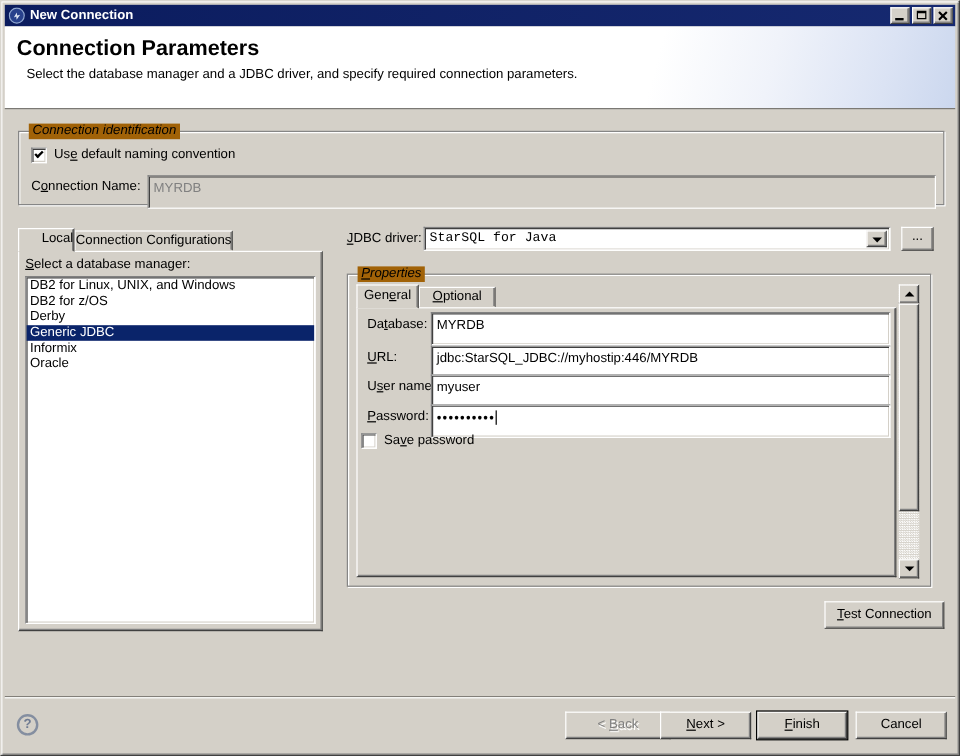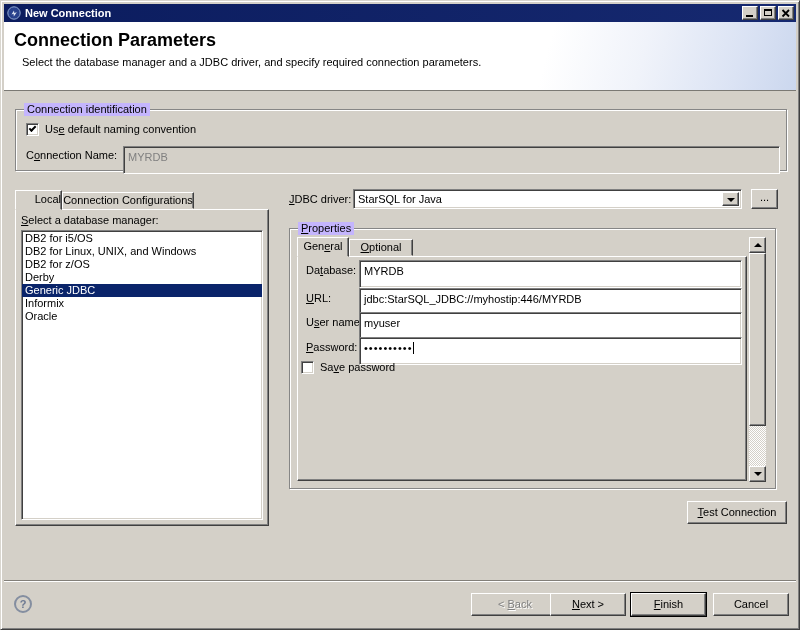"Connection identification" .legend { background: #c4b5fd -> #a16207; font-style: none -> italic }
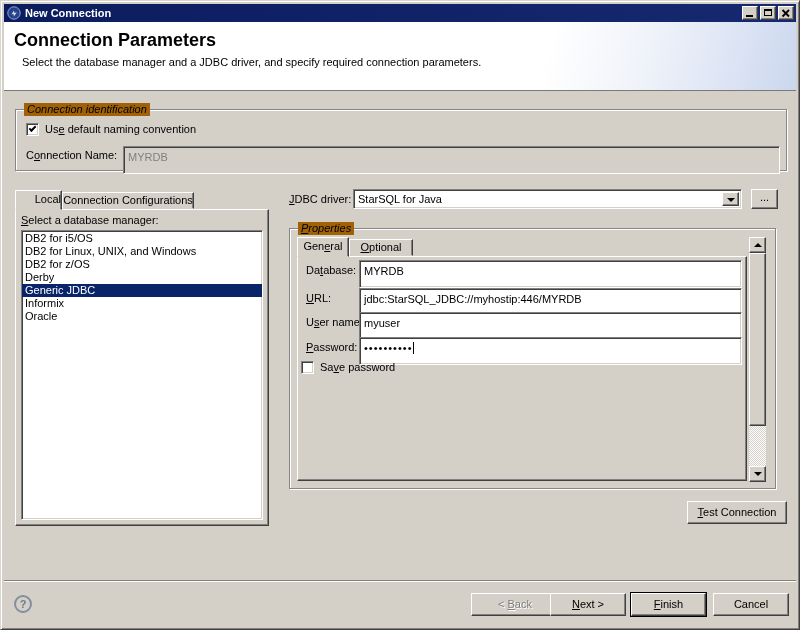"StarSQL for Java" .combo { font-family: none -> Liberation Mono, monospace }
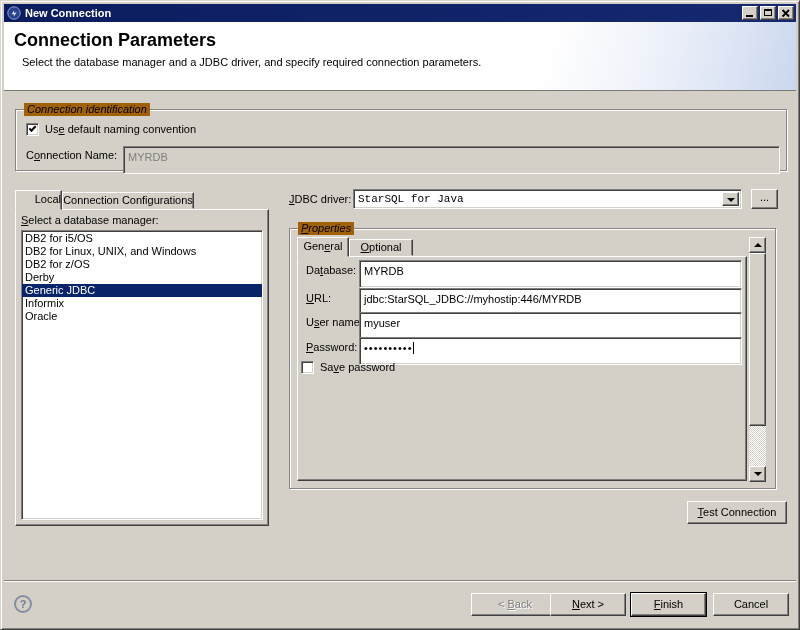"DB2 for i5/OS" div.li { html: <div>DB2 for i5/OS</div> -> none }
